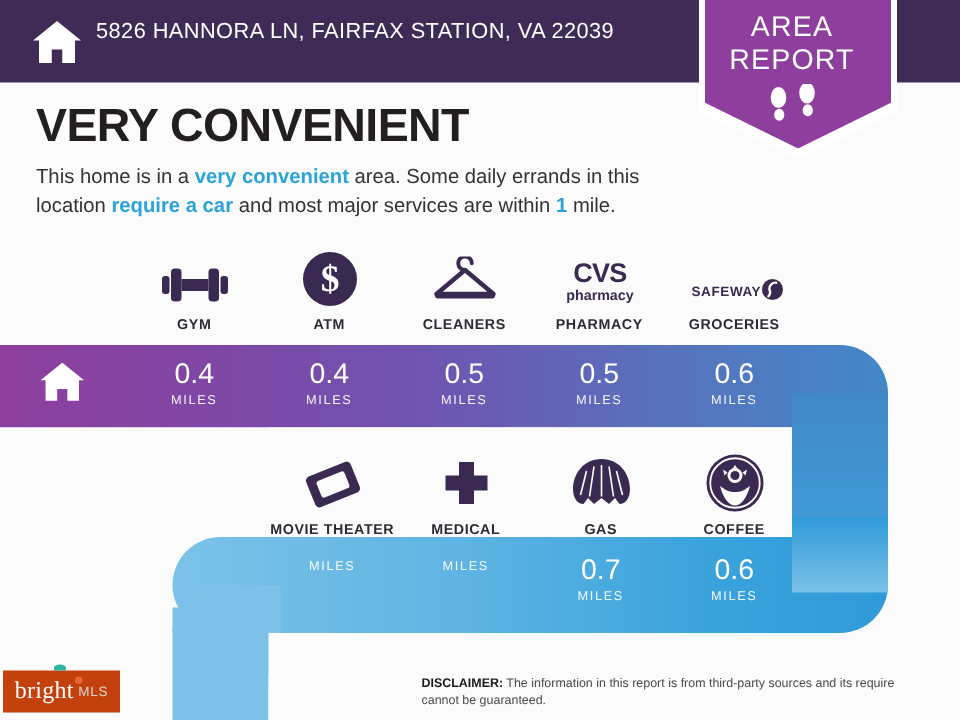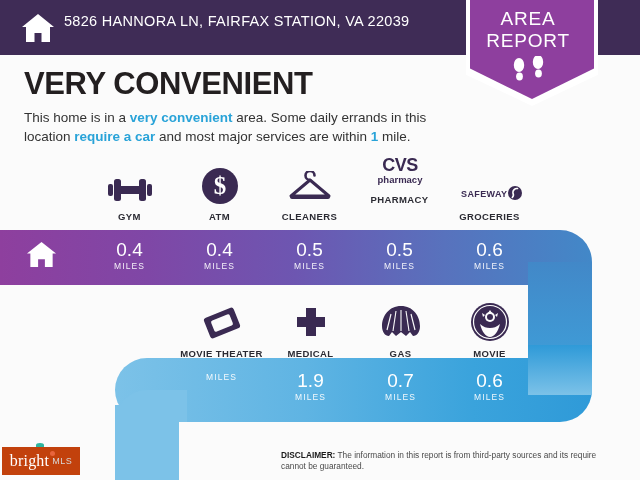"CVS" div.icon-cell { top: 146px -> 163px }
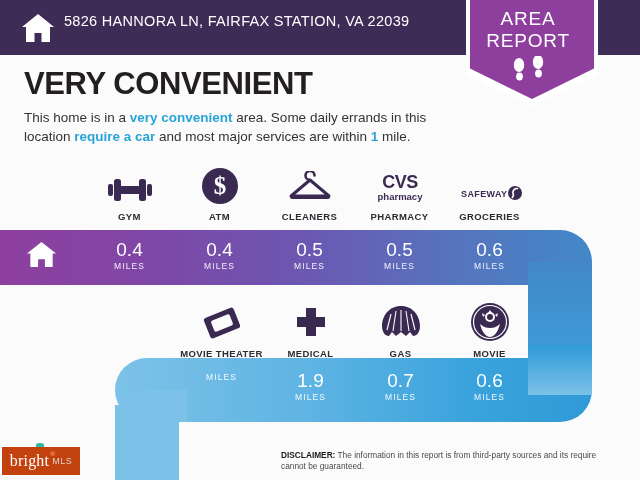"MOVIE" div.icon-label { text: MOVIE -> COFFEE }
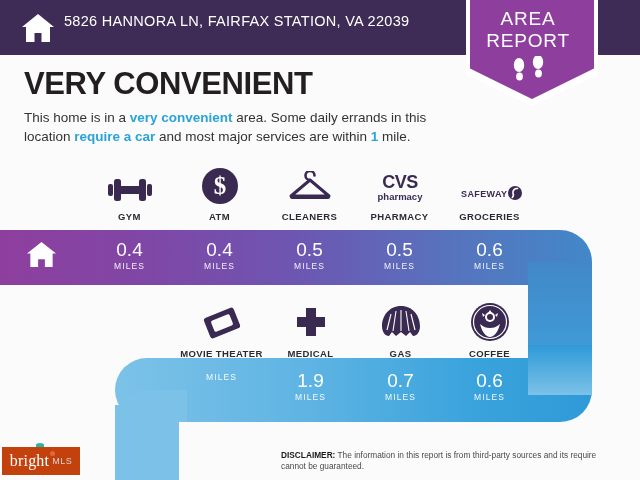"1.9" div.seg-value { html: <div>1.9</div> -> none }
